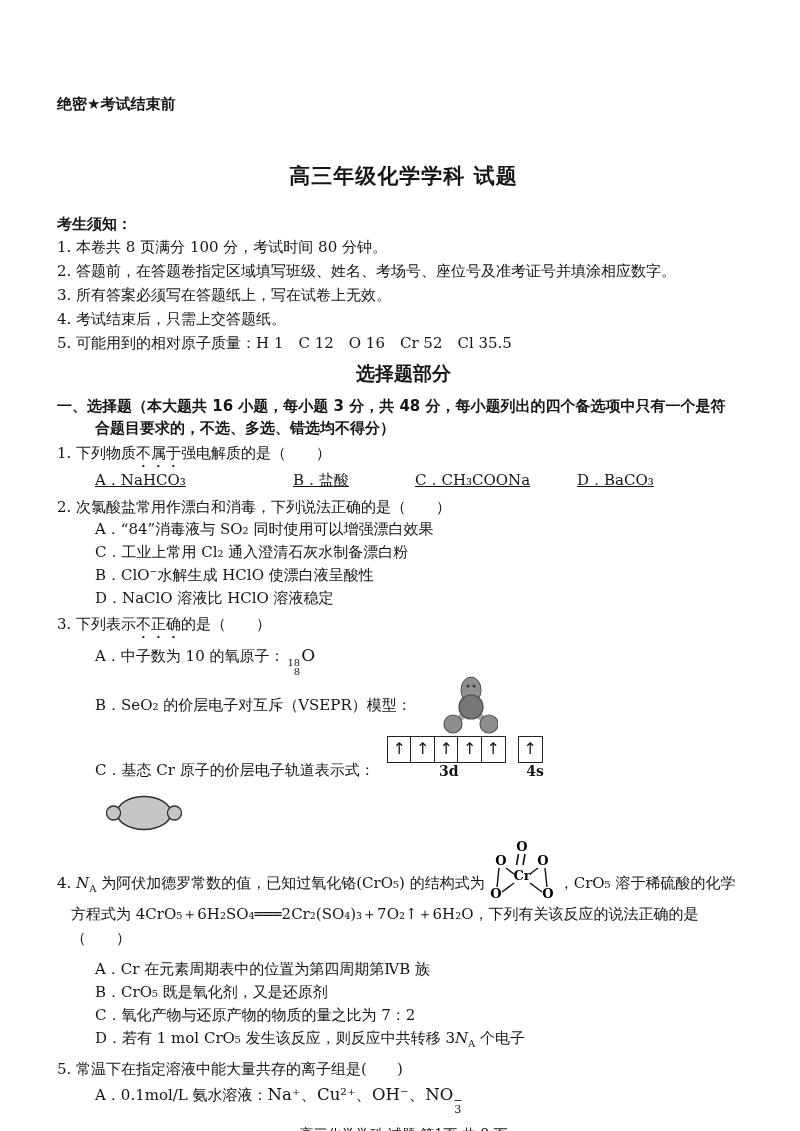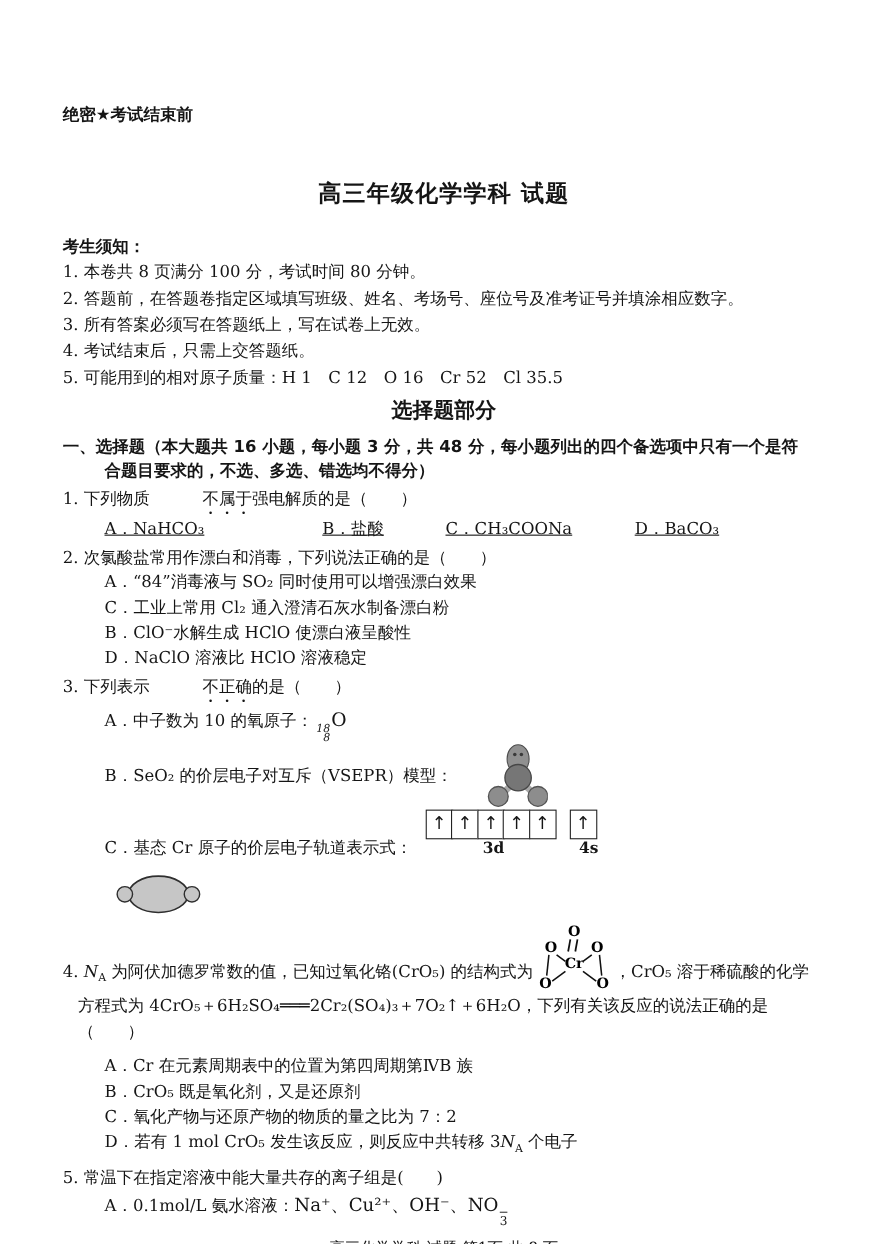"不属于" .emph { margin-left: 48px -> none }
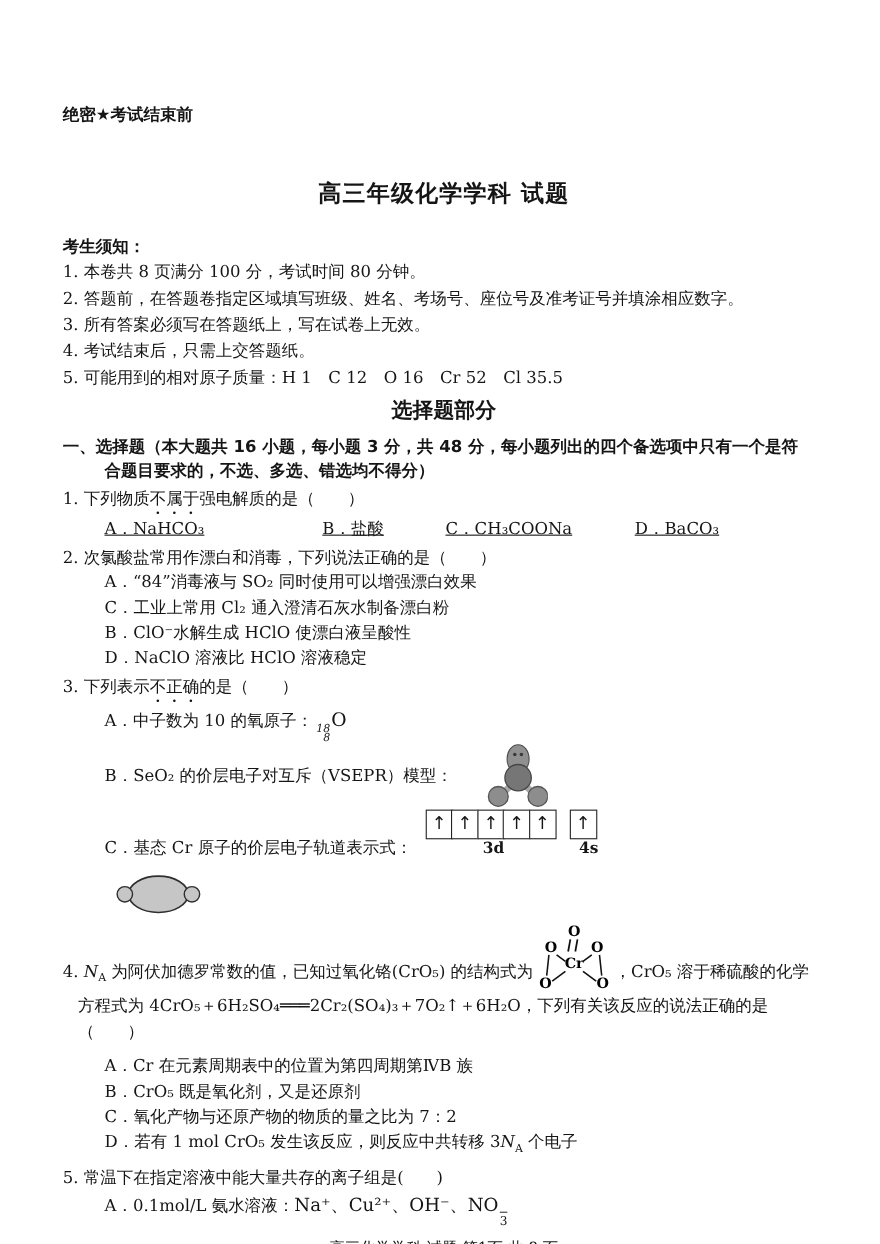"C．CH₃COONa" .oc { left: 348px -> 358px }
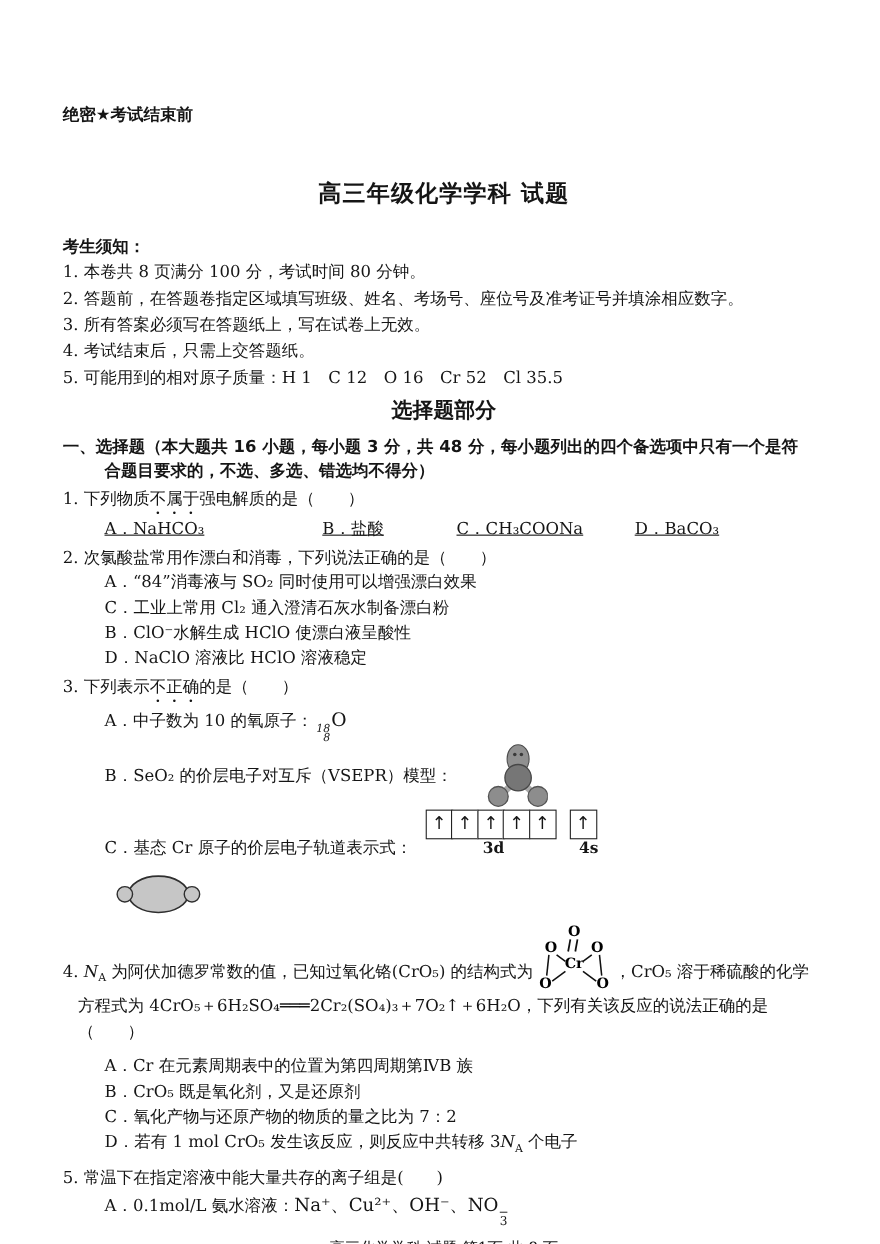"18" .isotope { font-style: italic -> none }
